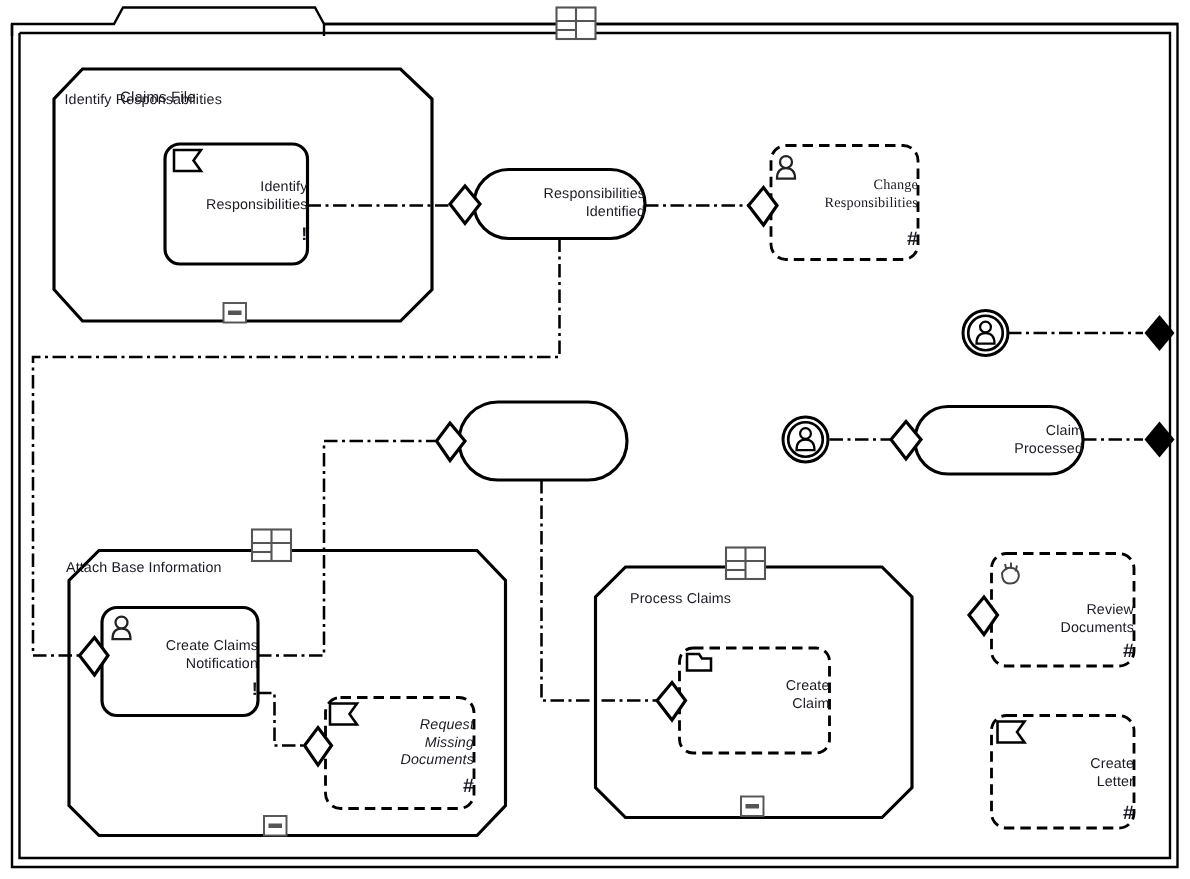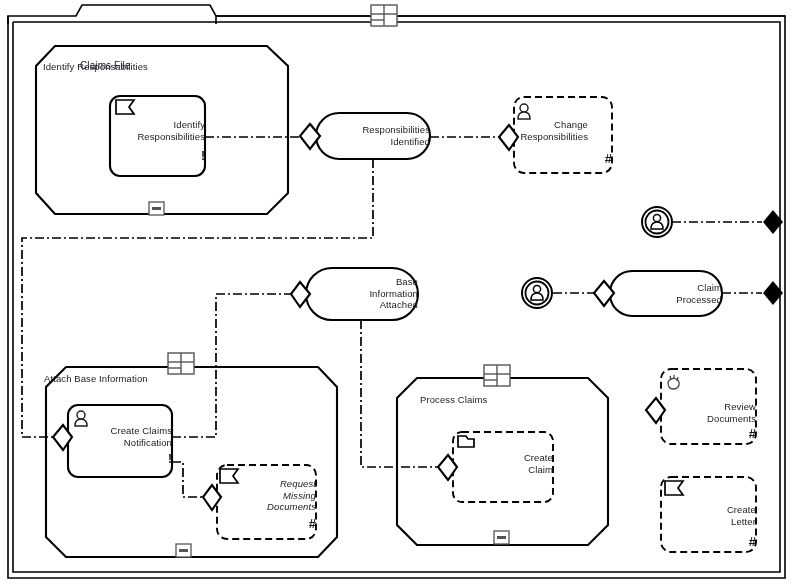"Change" div.lbl { font-family: none -> Liberation Serif, serif; left: 490px -> 514px }
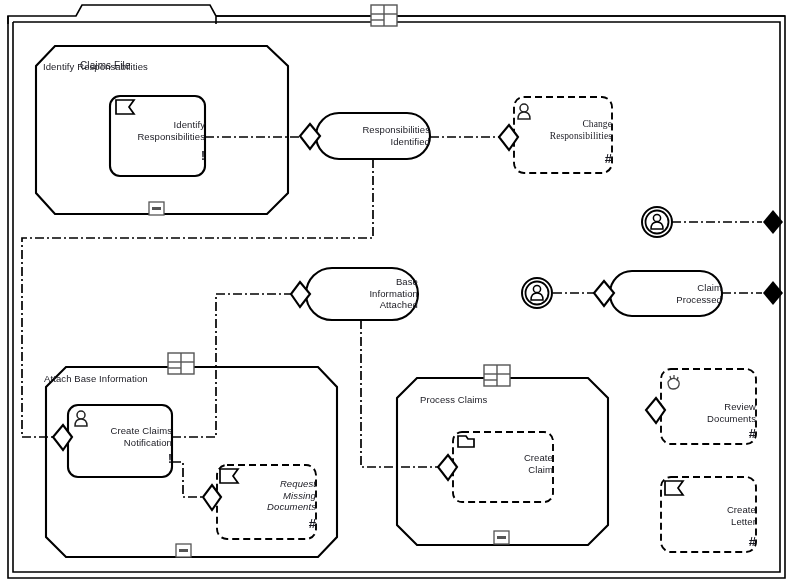"Base" div.lbl { html: <div>Base Information Attached</div> -> none }
